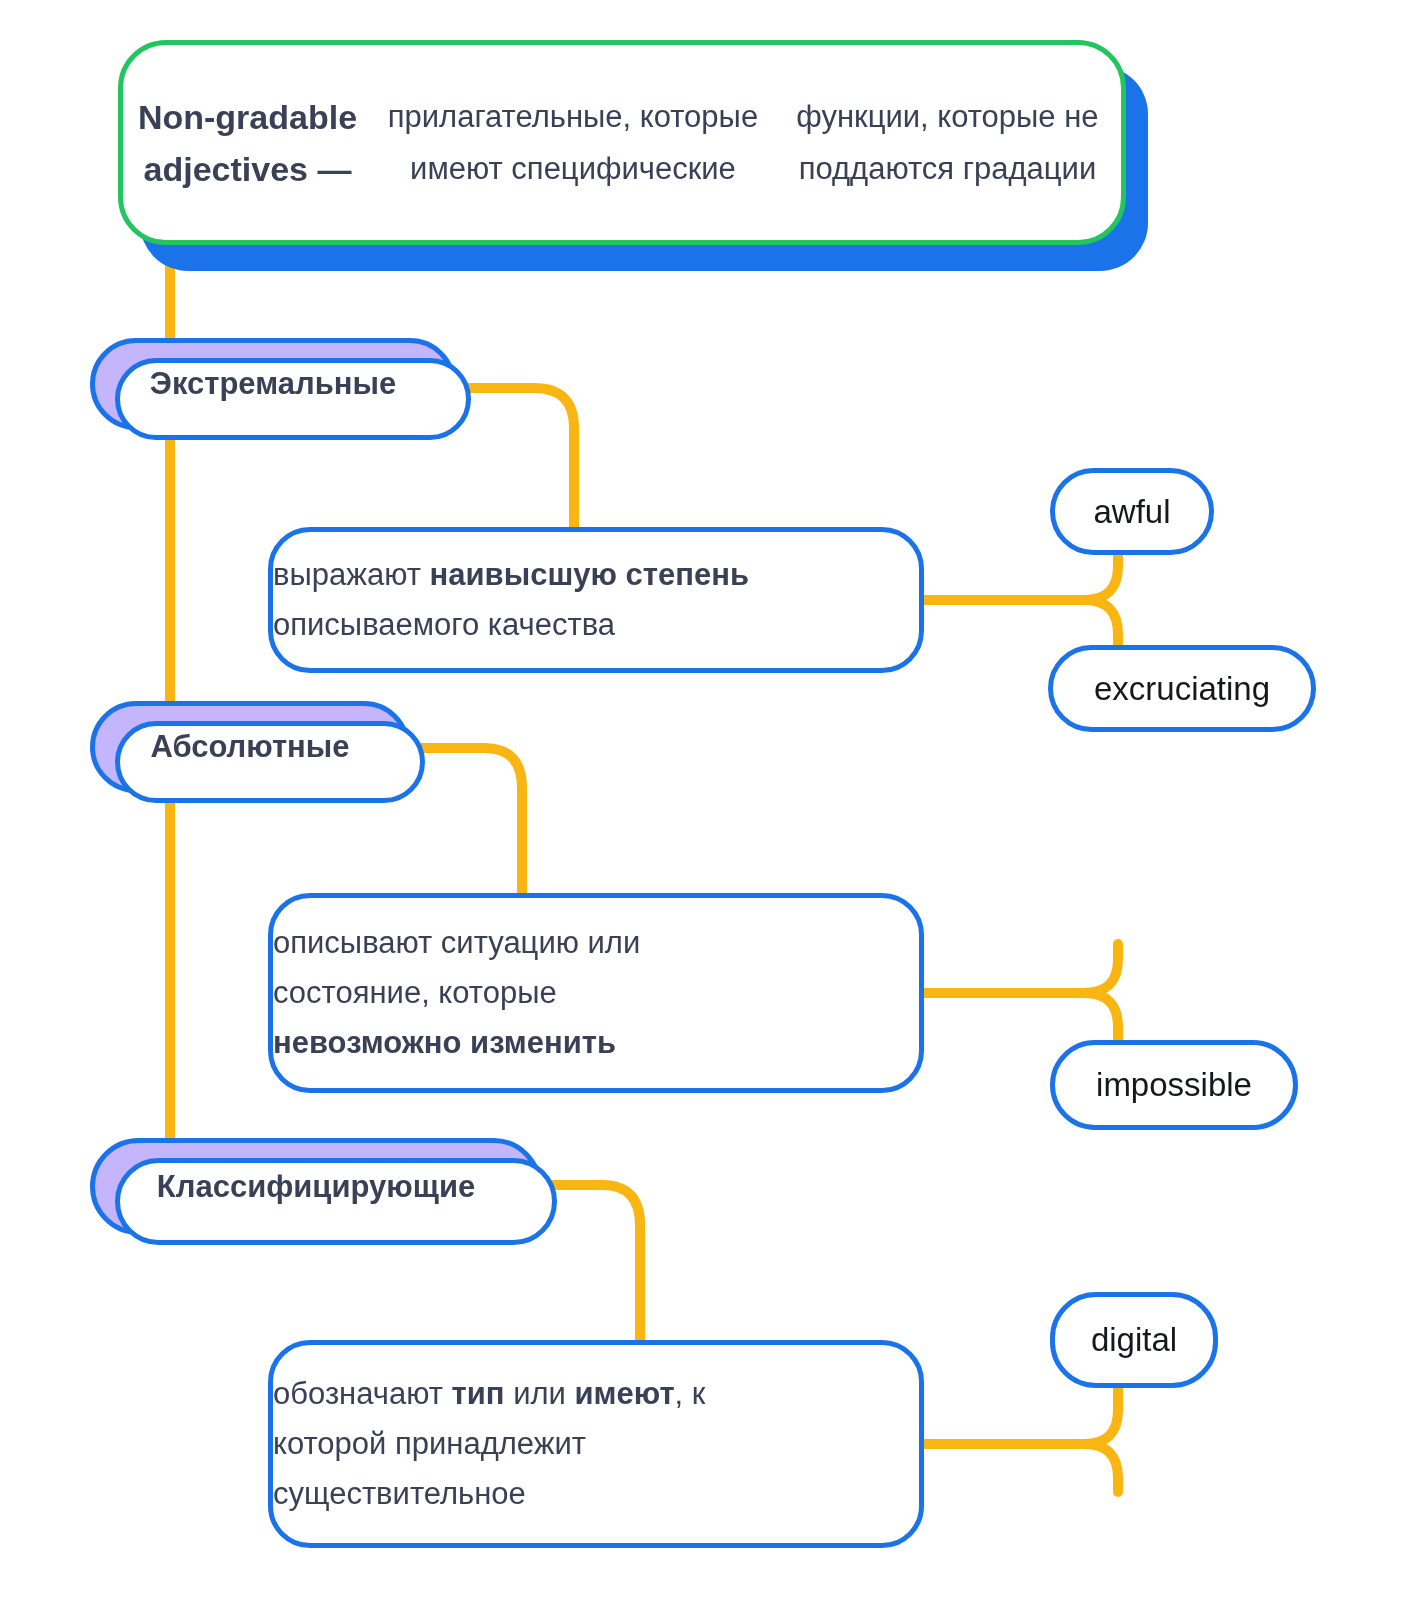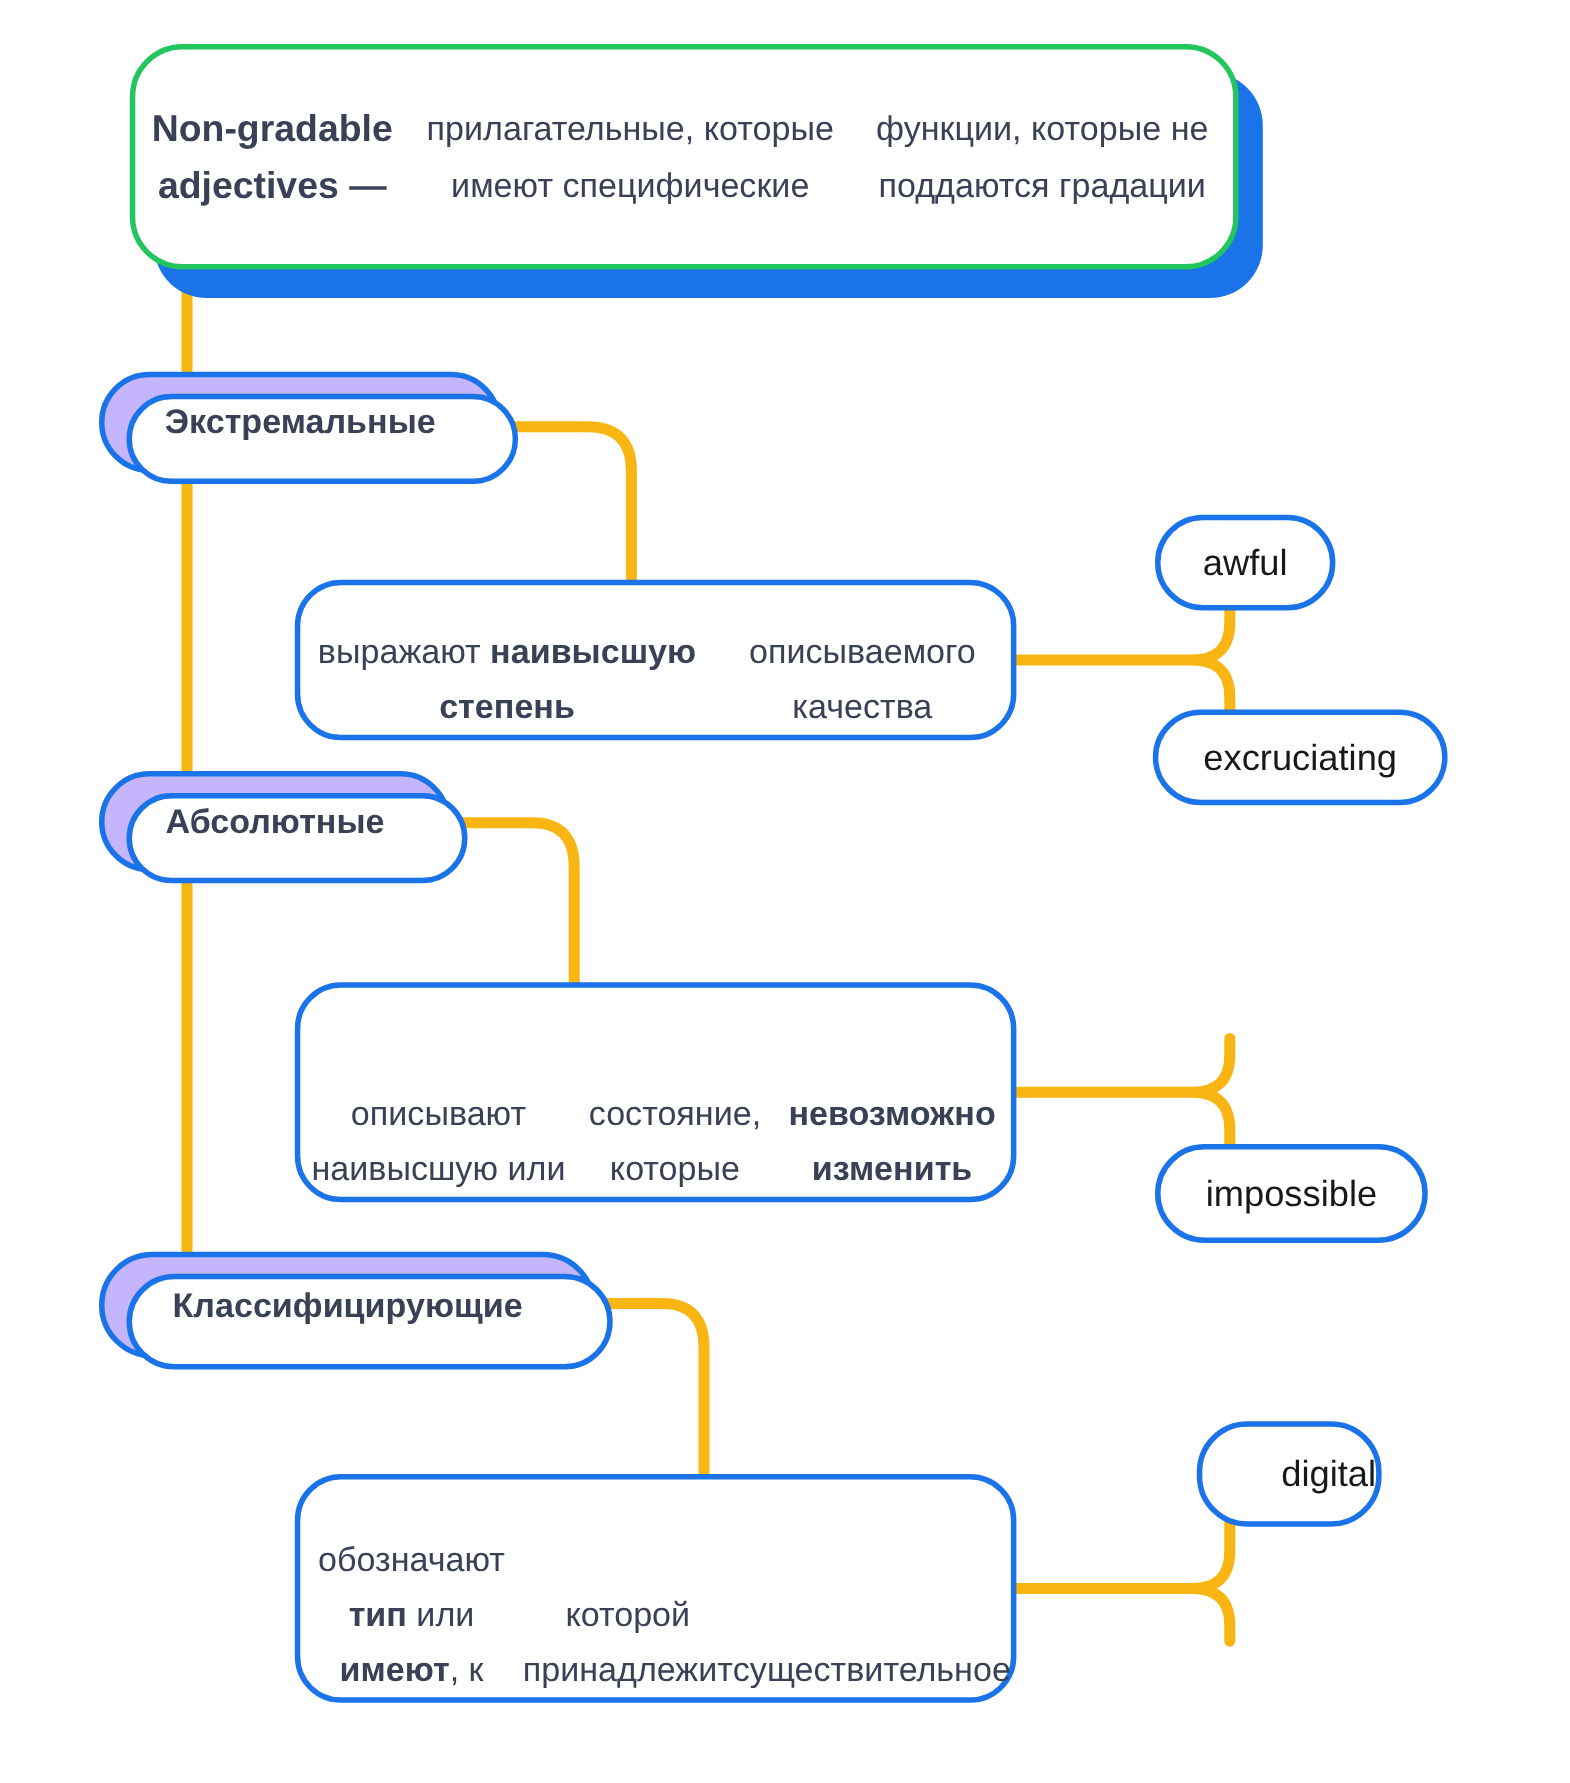"выражают наивысшую степень" .desc-box { align-items: flex-end -> flex-start; flex-direction: row -> column }
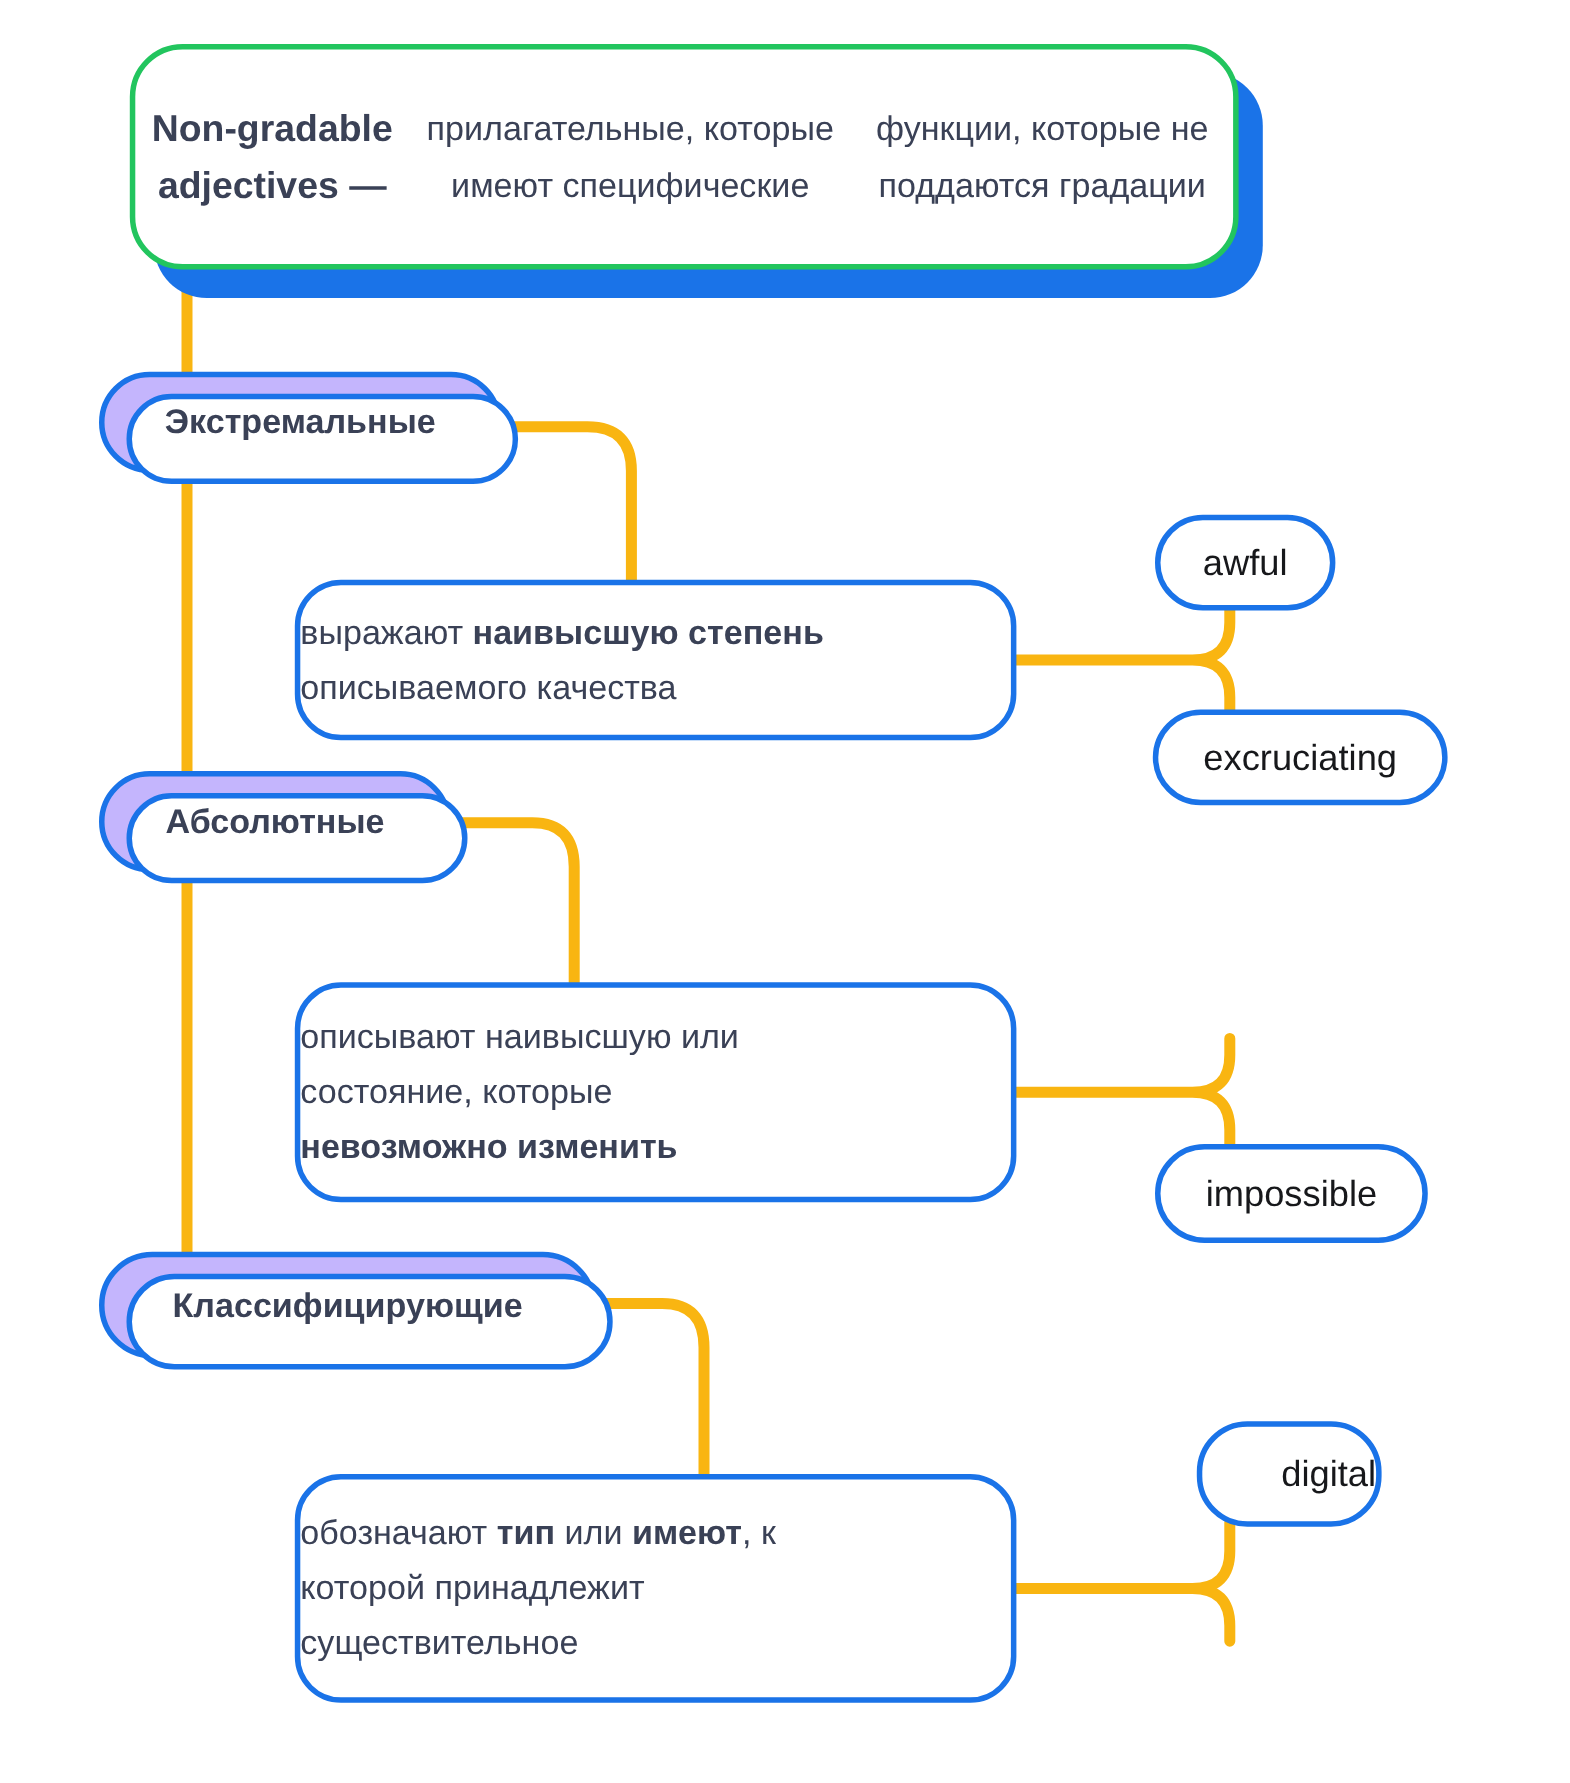"описывают наивысшую или" span { text: наивысшую -> ситуацию }
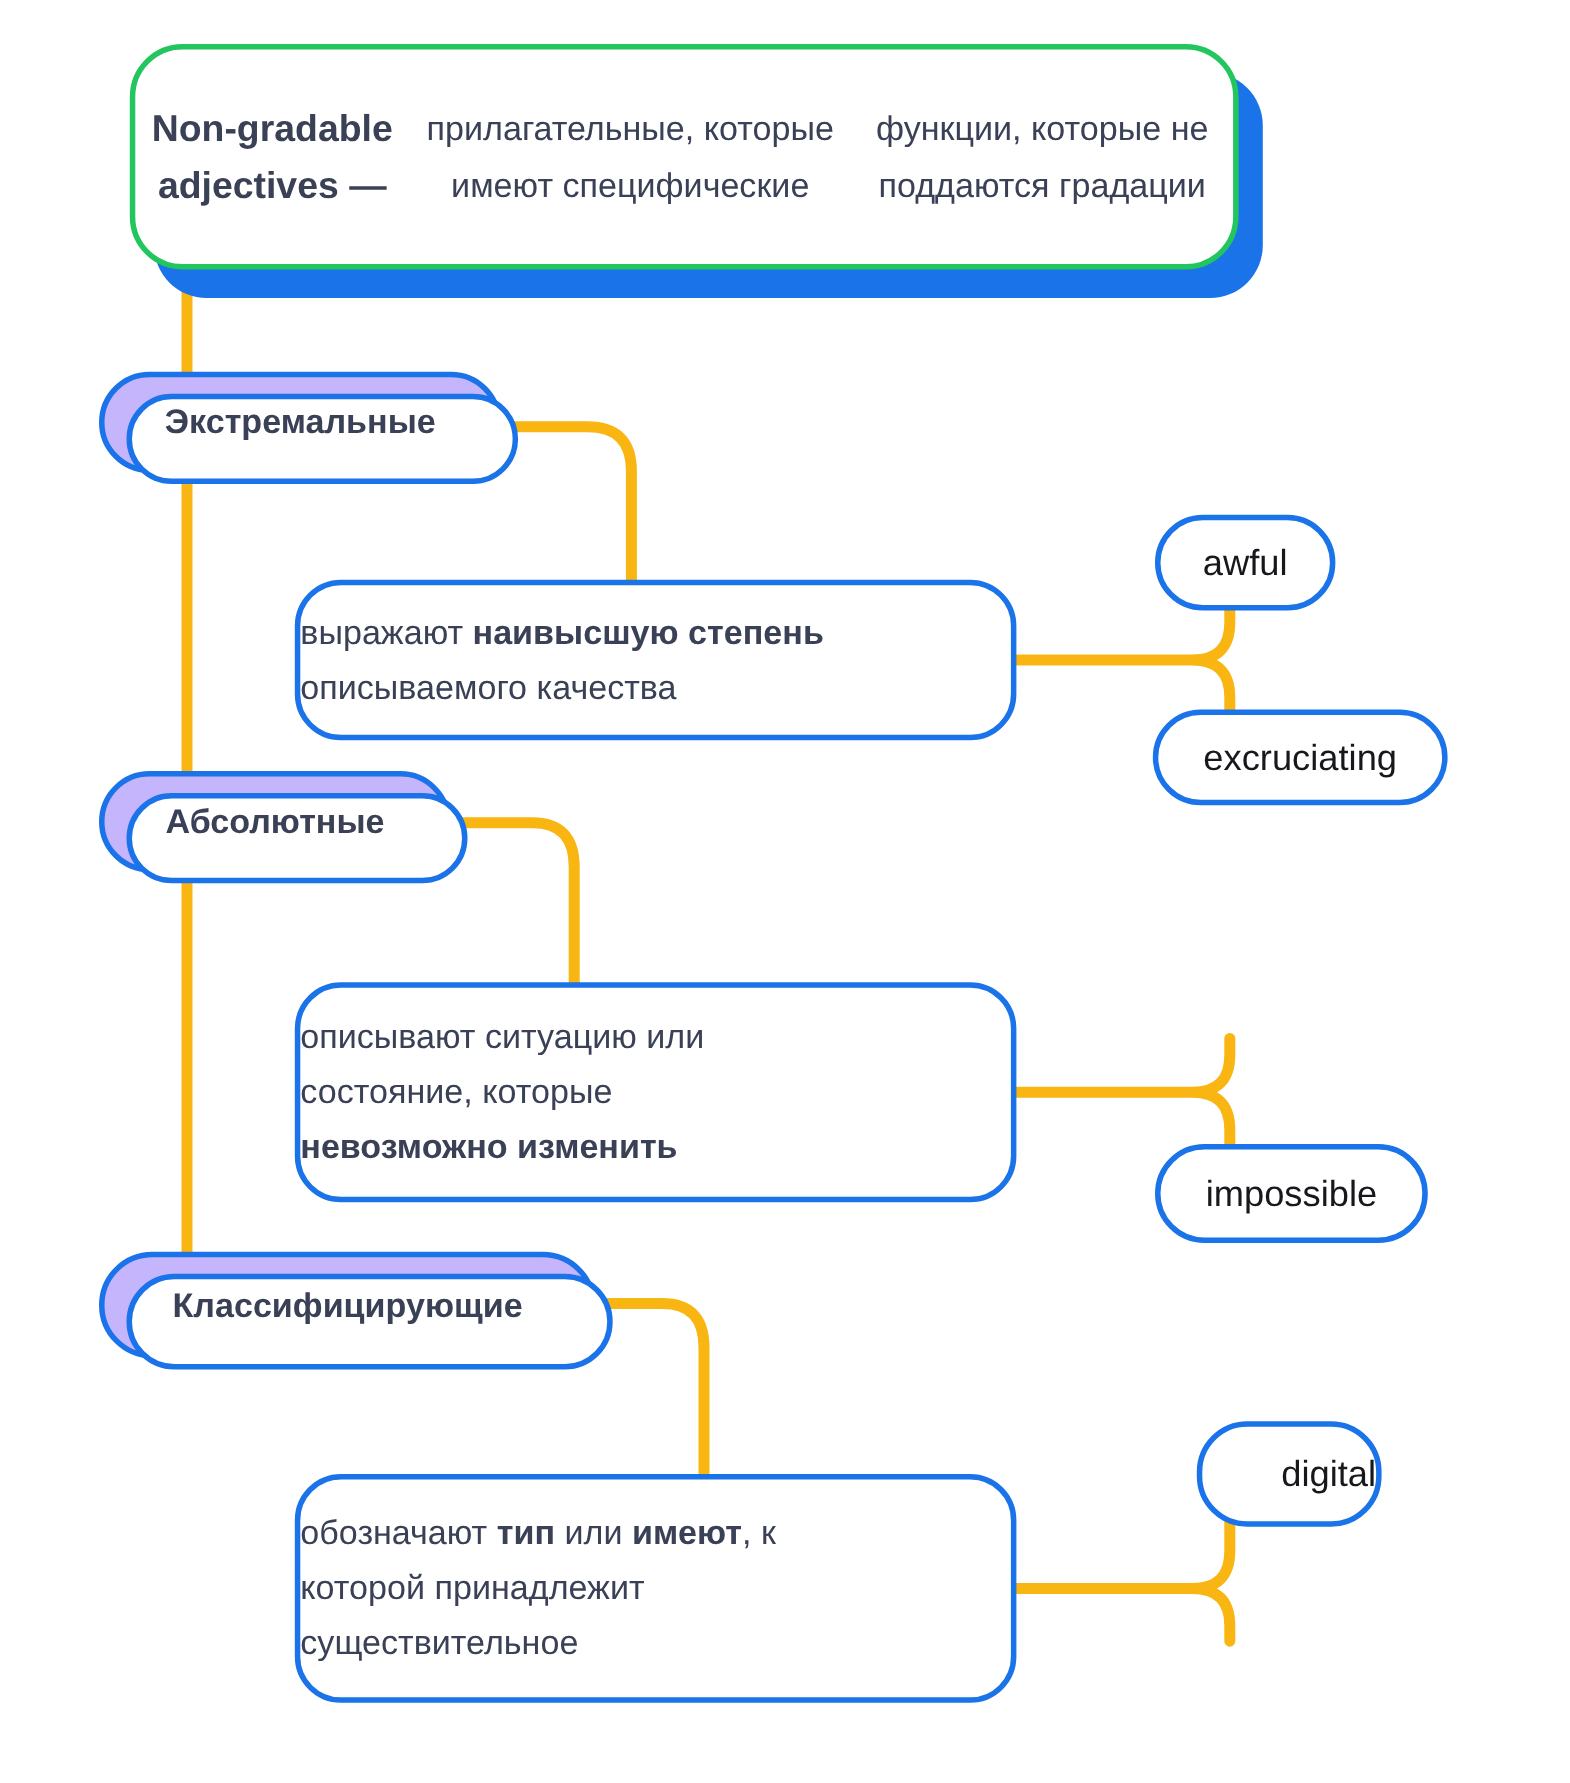"digital" .ex-digital { justify-content: flex-end -> none; left: 1088px -> 1050px }
